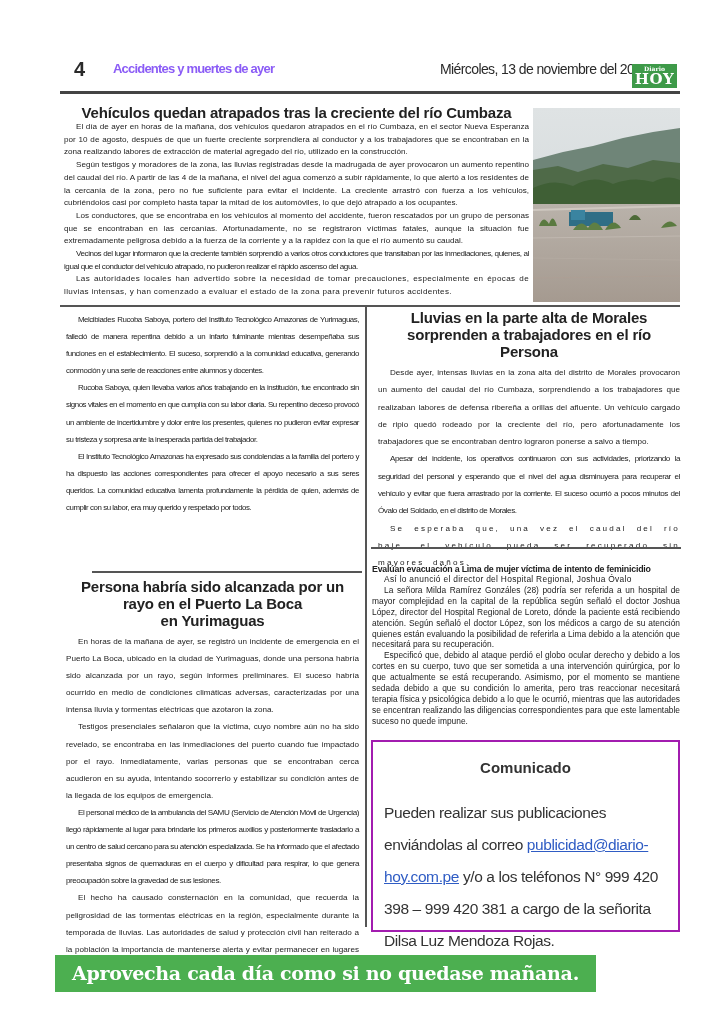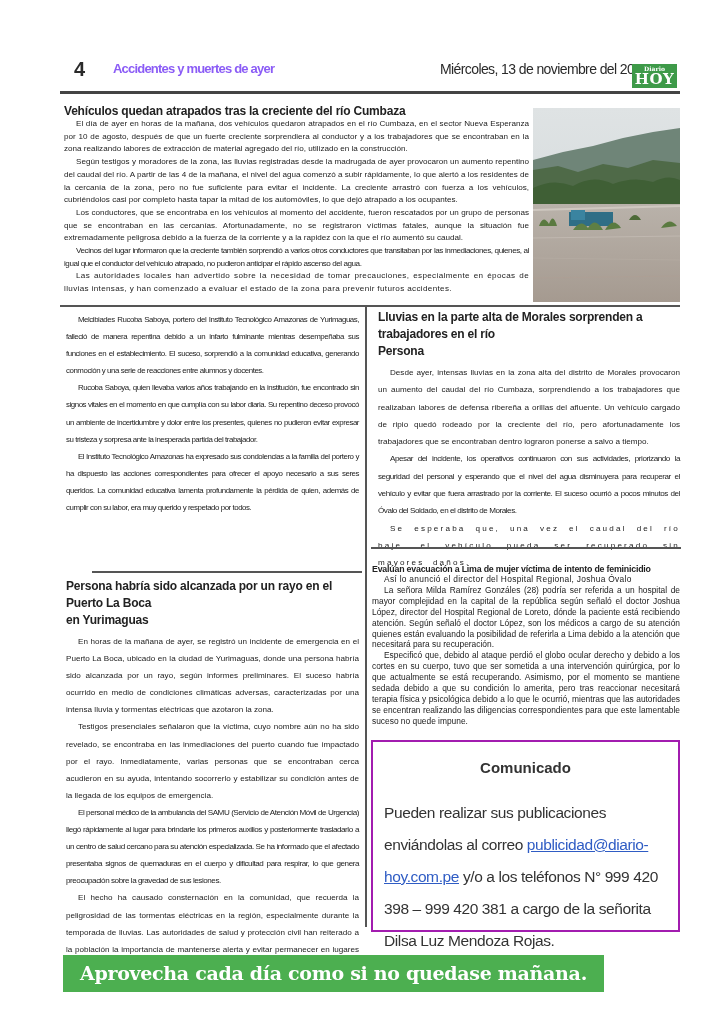"Vehículos quedan atrapados tras la" .art-title { font-size: 12px -> 15px; text-align: none -> center }
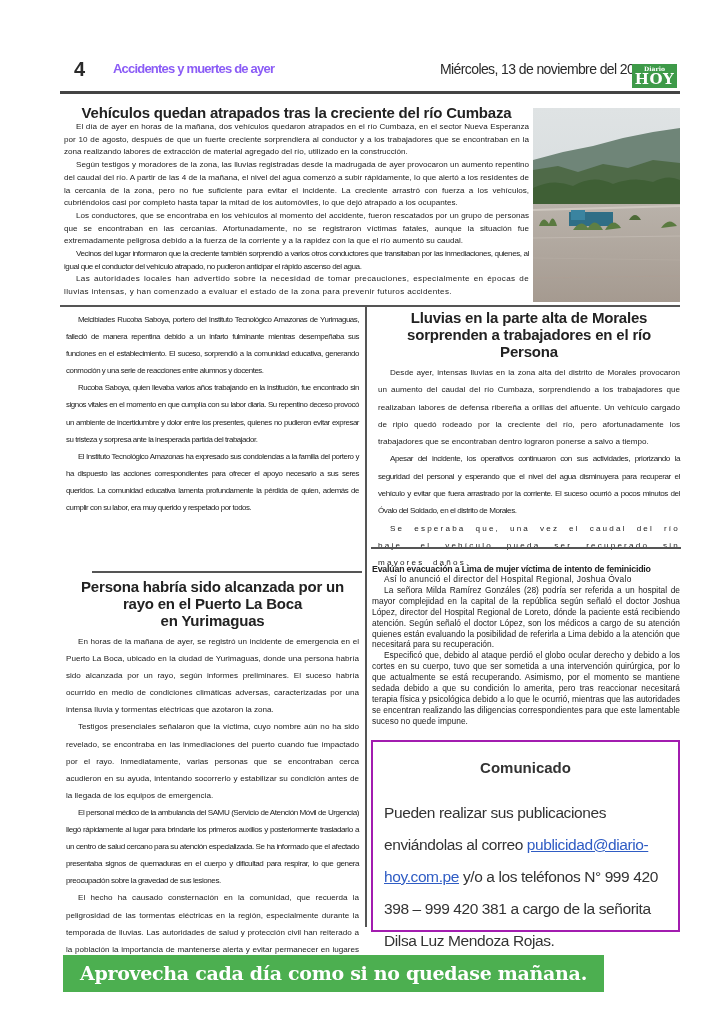"Vecinos del lugar informaron que" p.cond { text: anticipar -> realizar }
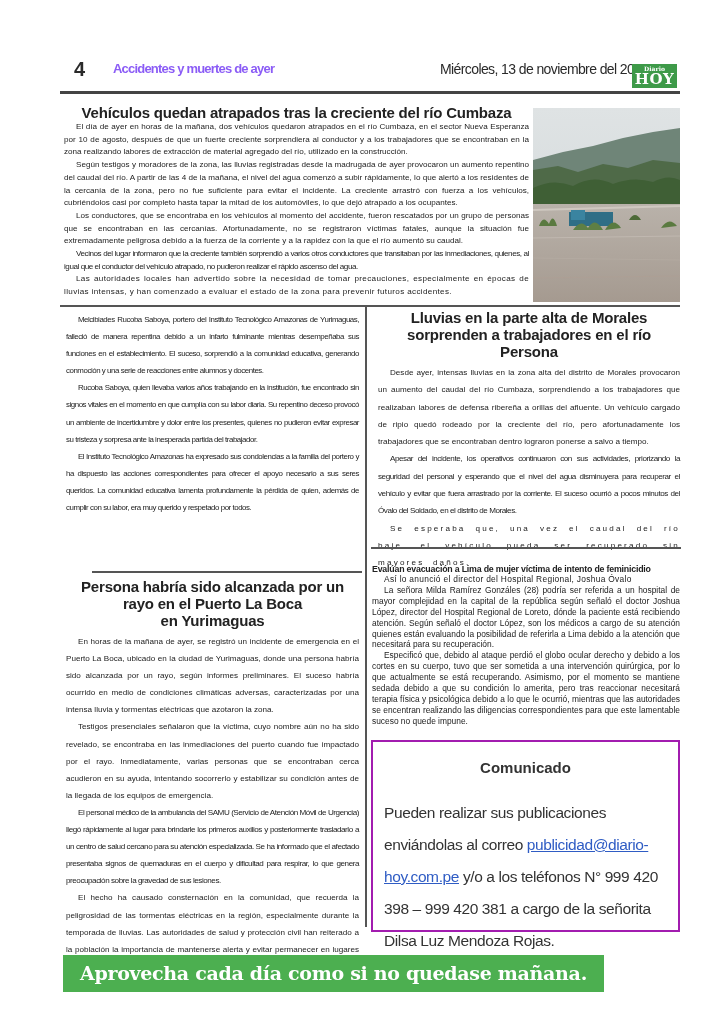"Aprovecha cada día como si" .banner { left: 63px -> 55px }
